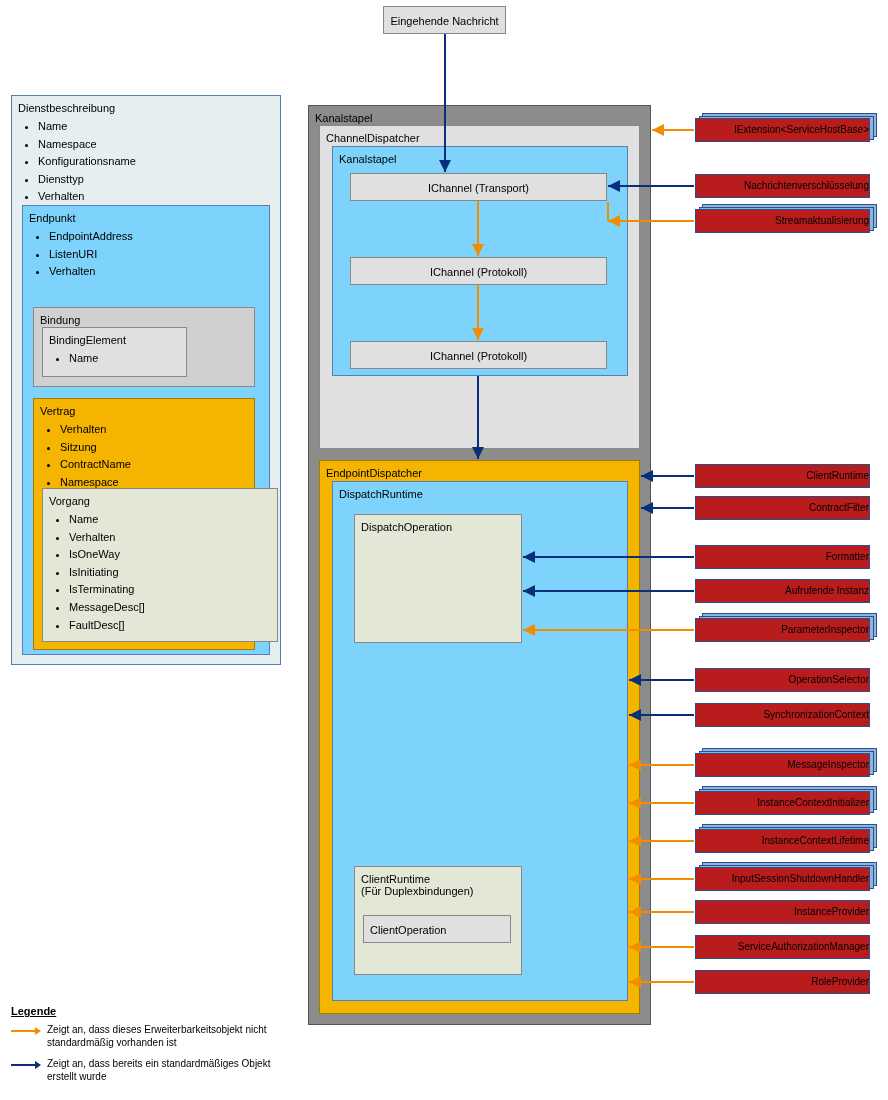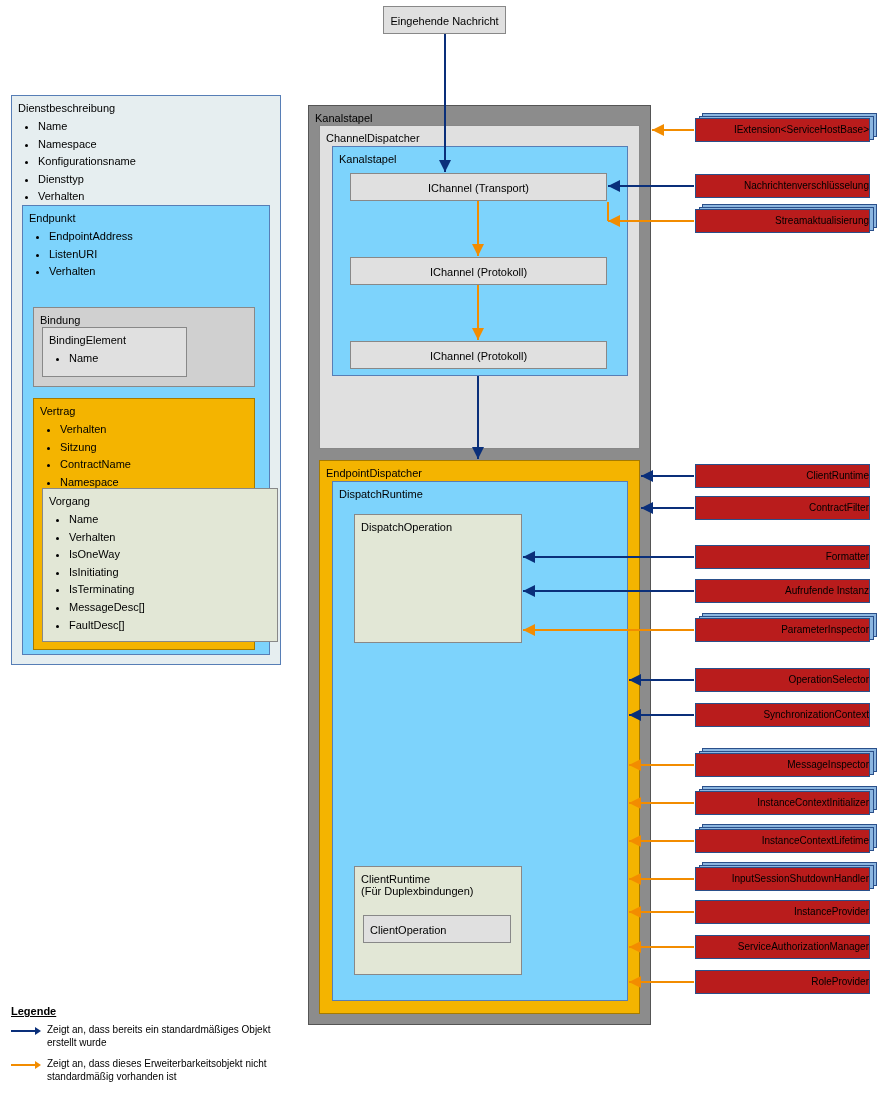"Zeigt an, dass bereits ein" div.lgrow { order: before "Zeigt an, dass dieses" -> after "Zeigt an, dass dieses" }
